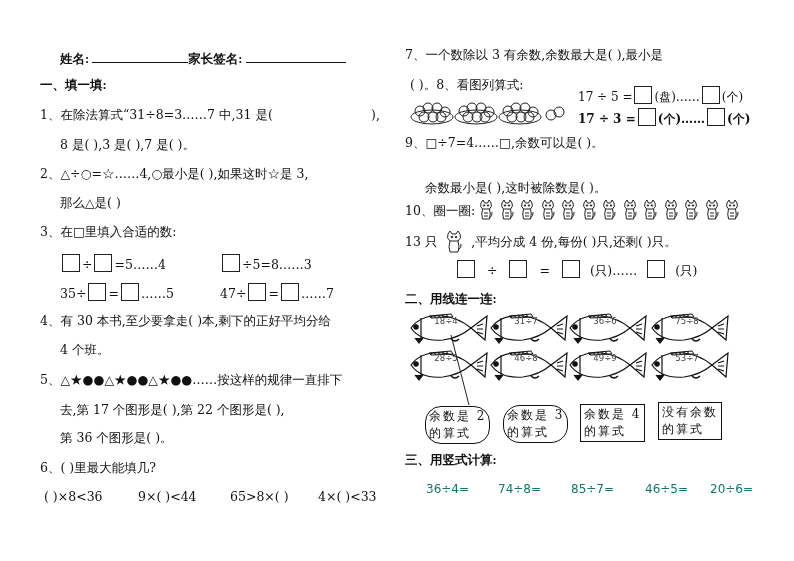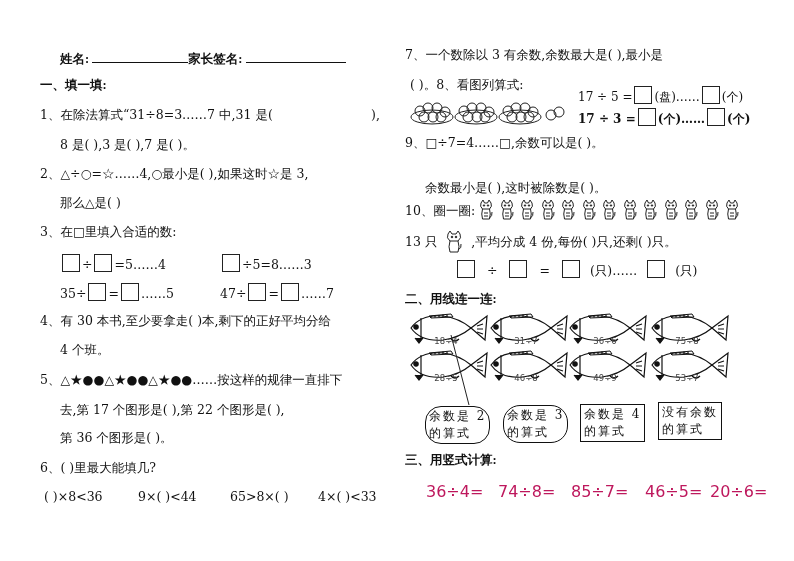"18÷4" .fish .lbl { top: 26px -> 6px }
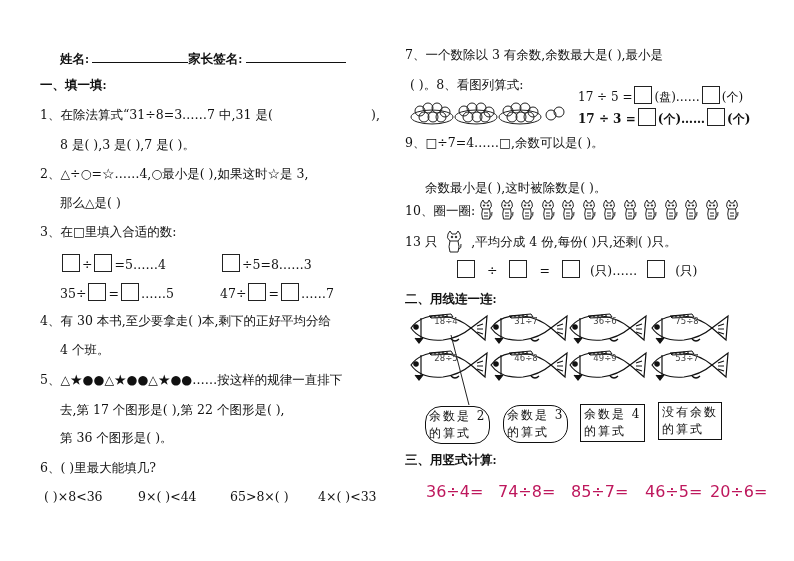"36÷4=" .calc { color: #be185d -> #0f766e; font-size: 16px -> 12px }
